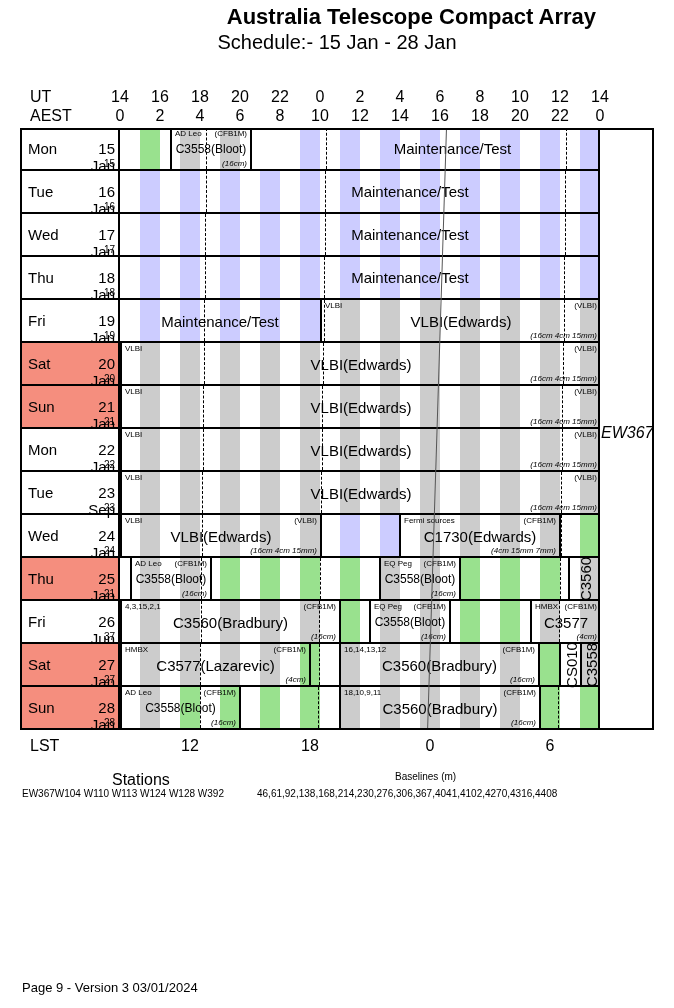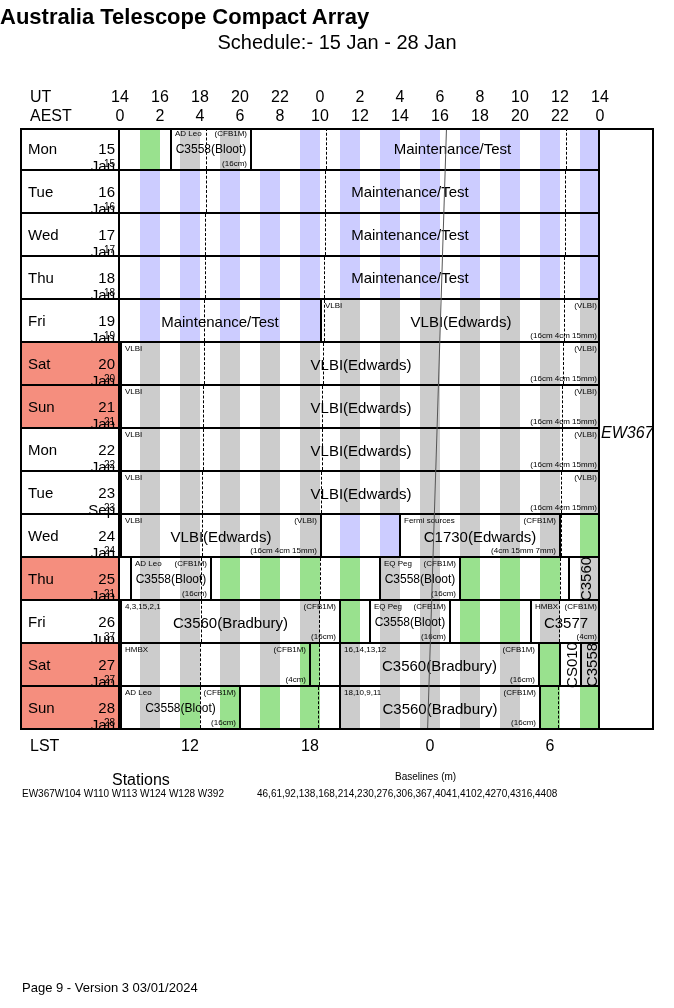"Australia Telescope Compact Array" #title { text-align: left -> right }
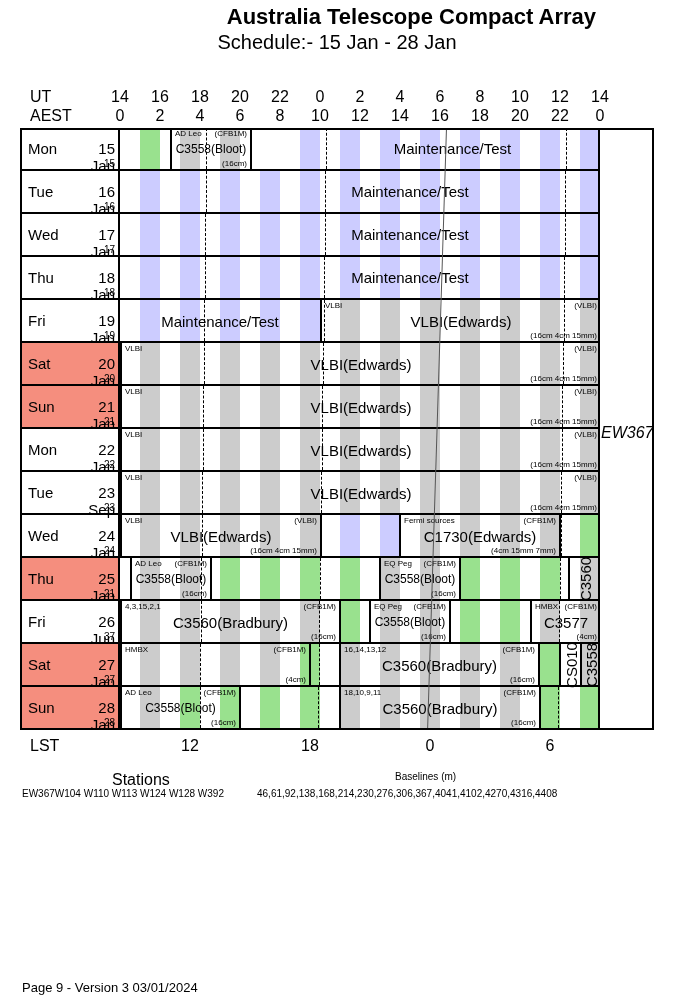"(16cm)" .box .br { font-style: none -> italic }
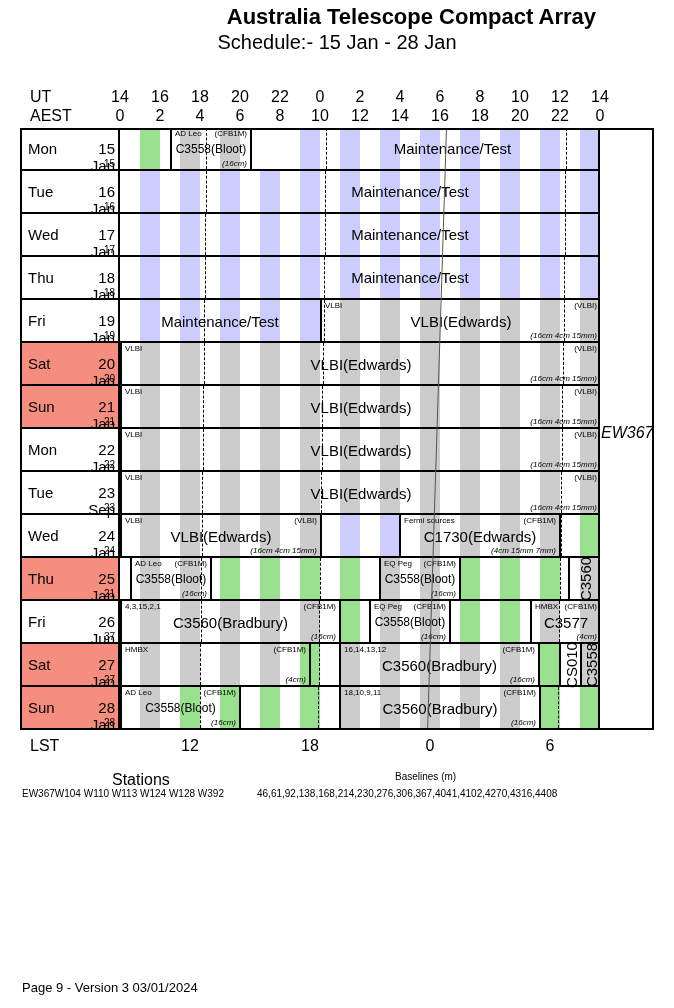"C3577(Lazarevic)" span.mid { html: none -> <span>C3577(Lazarevic)</span> }
